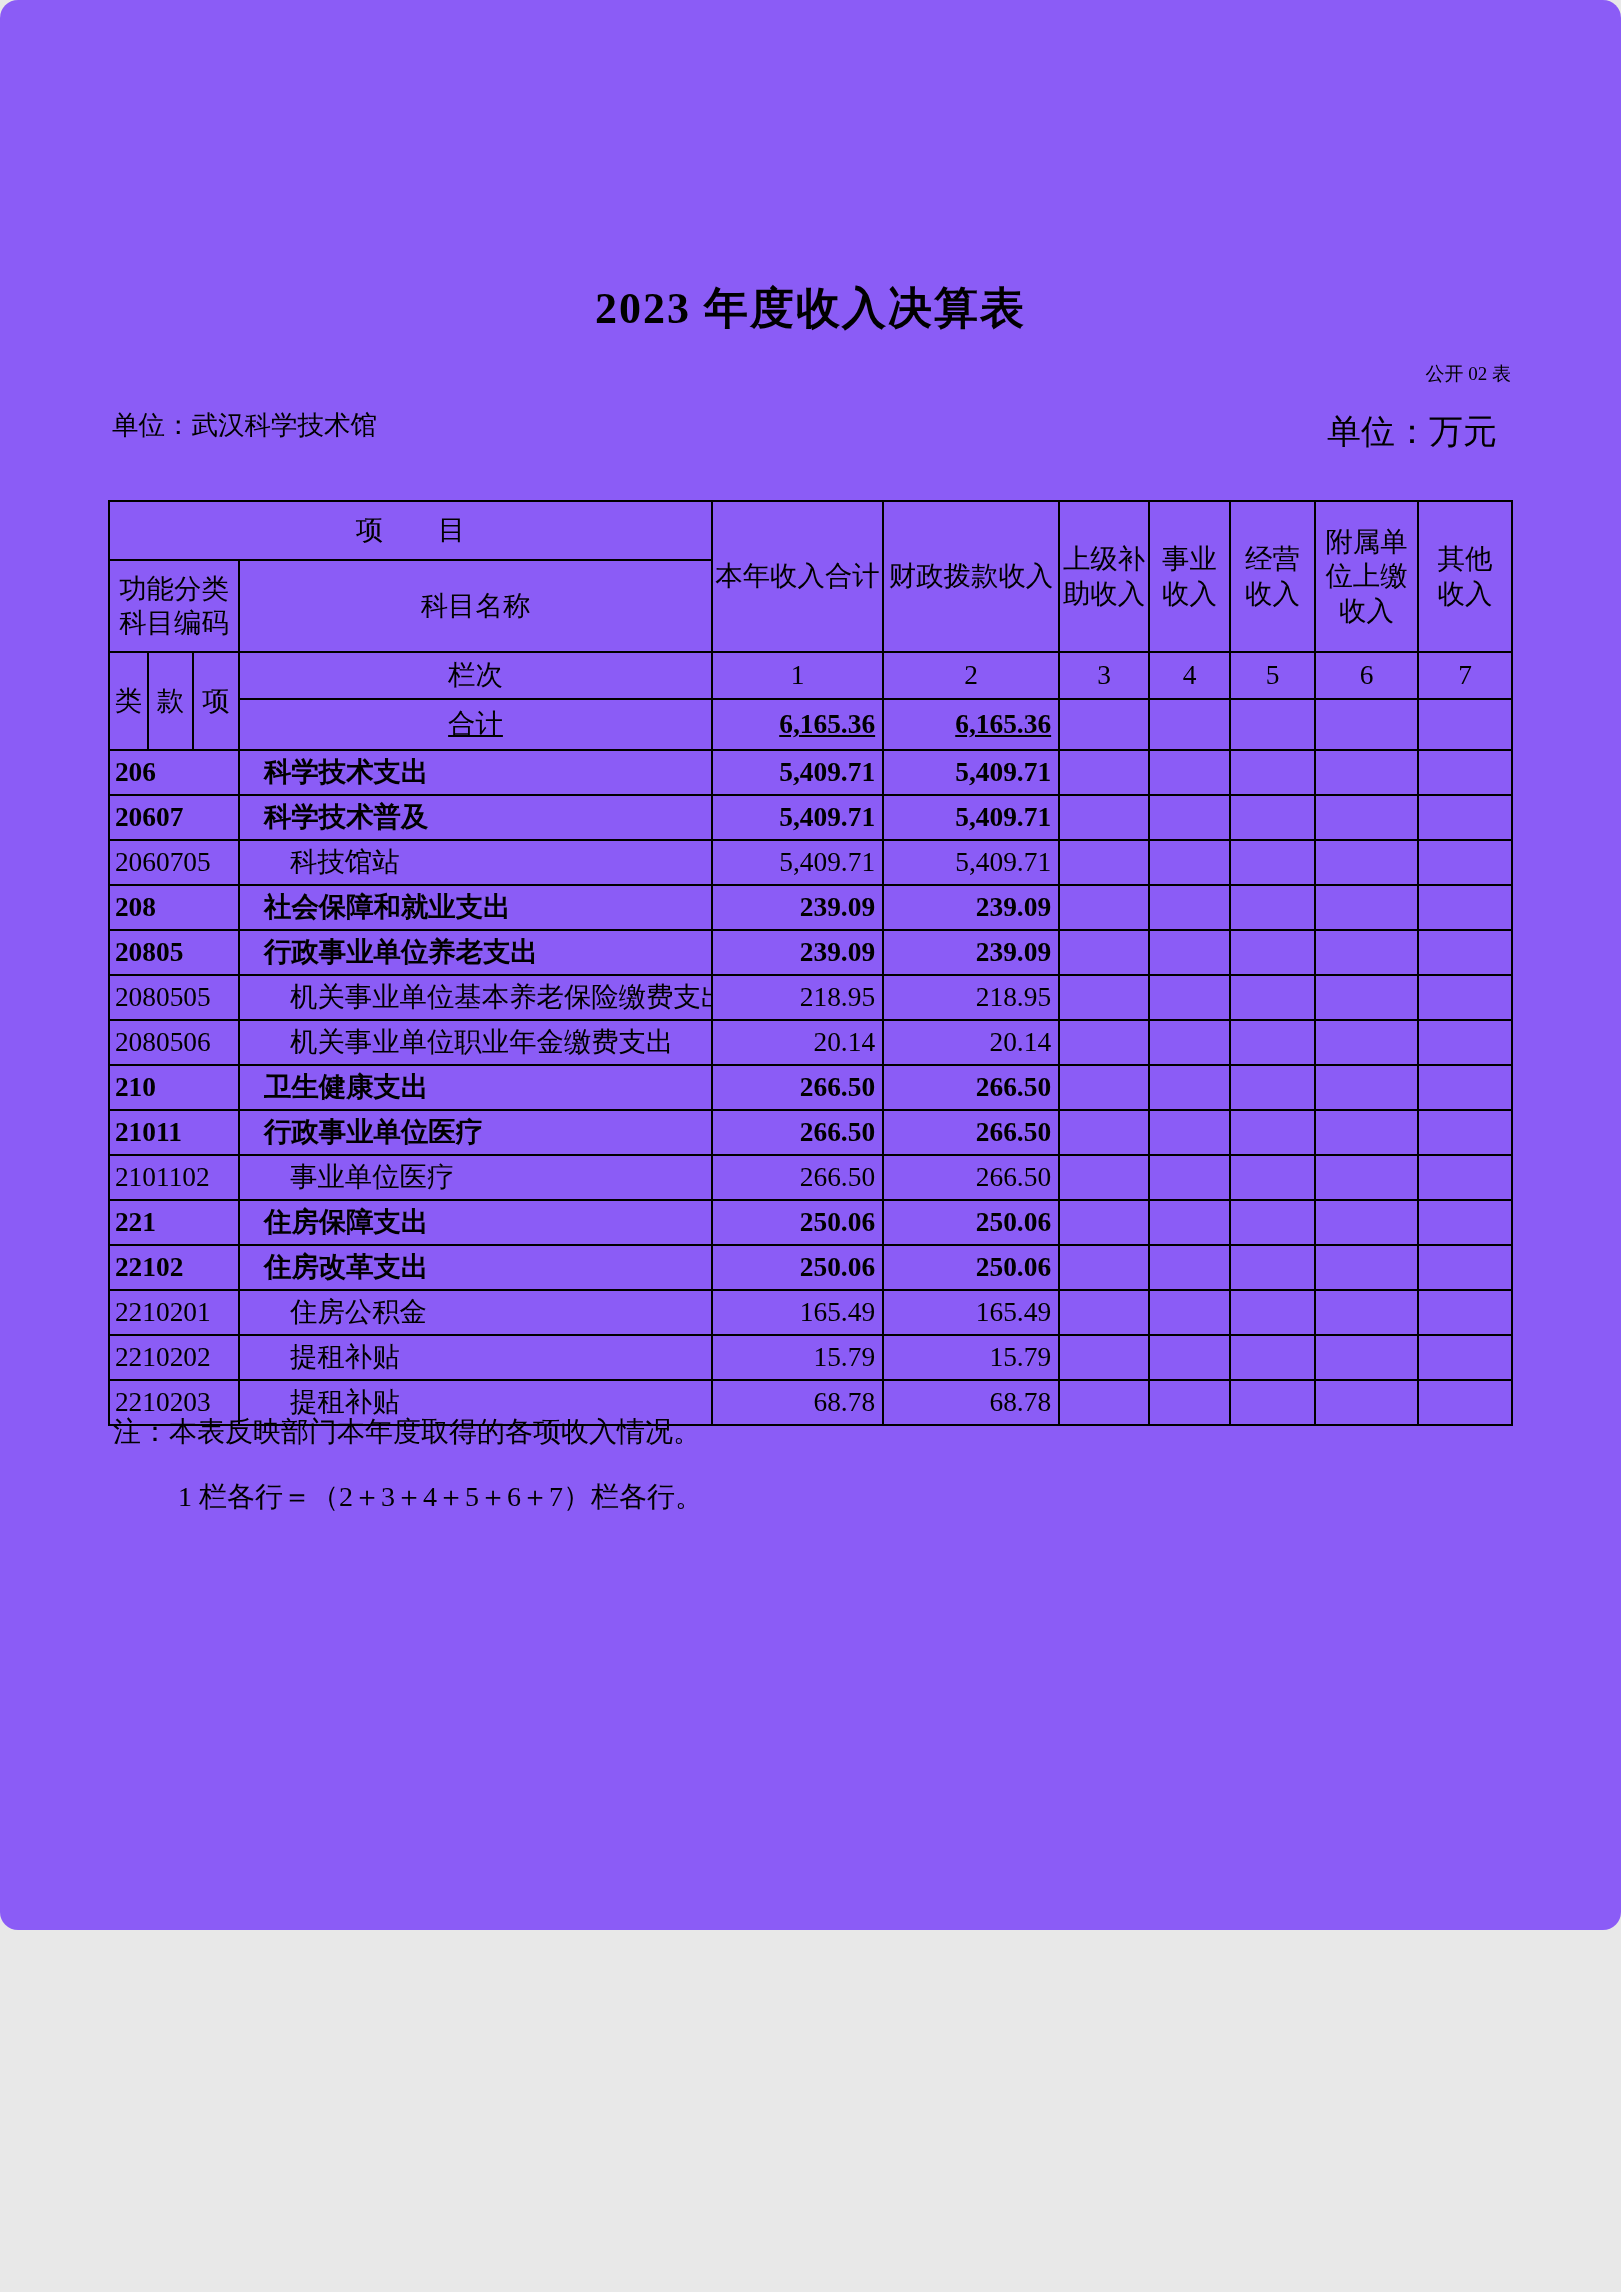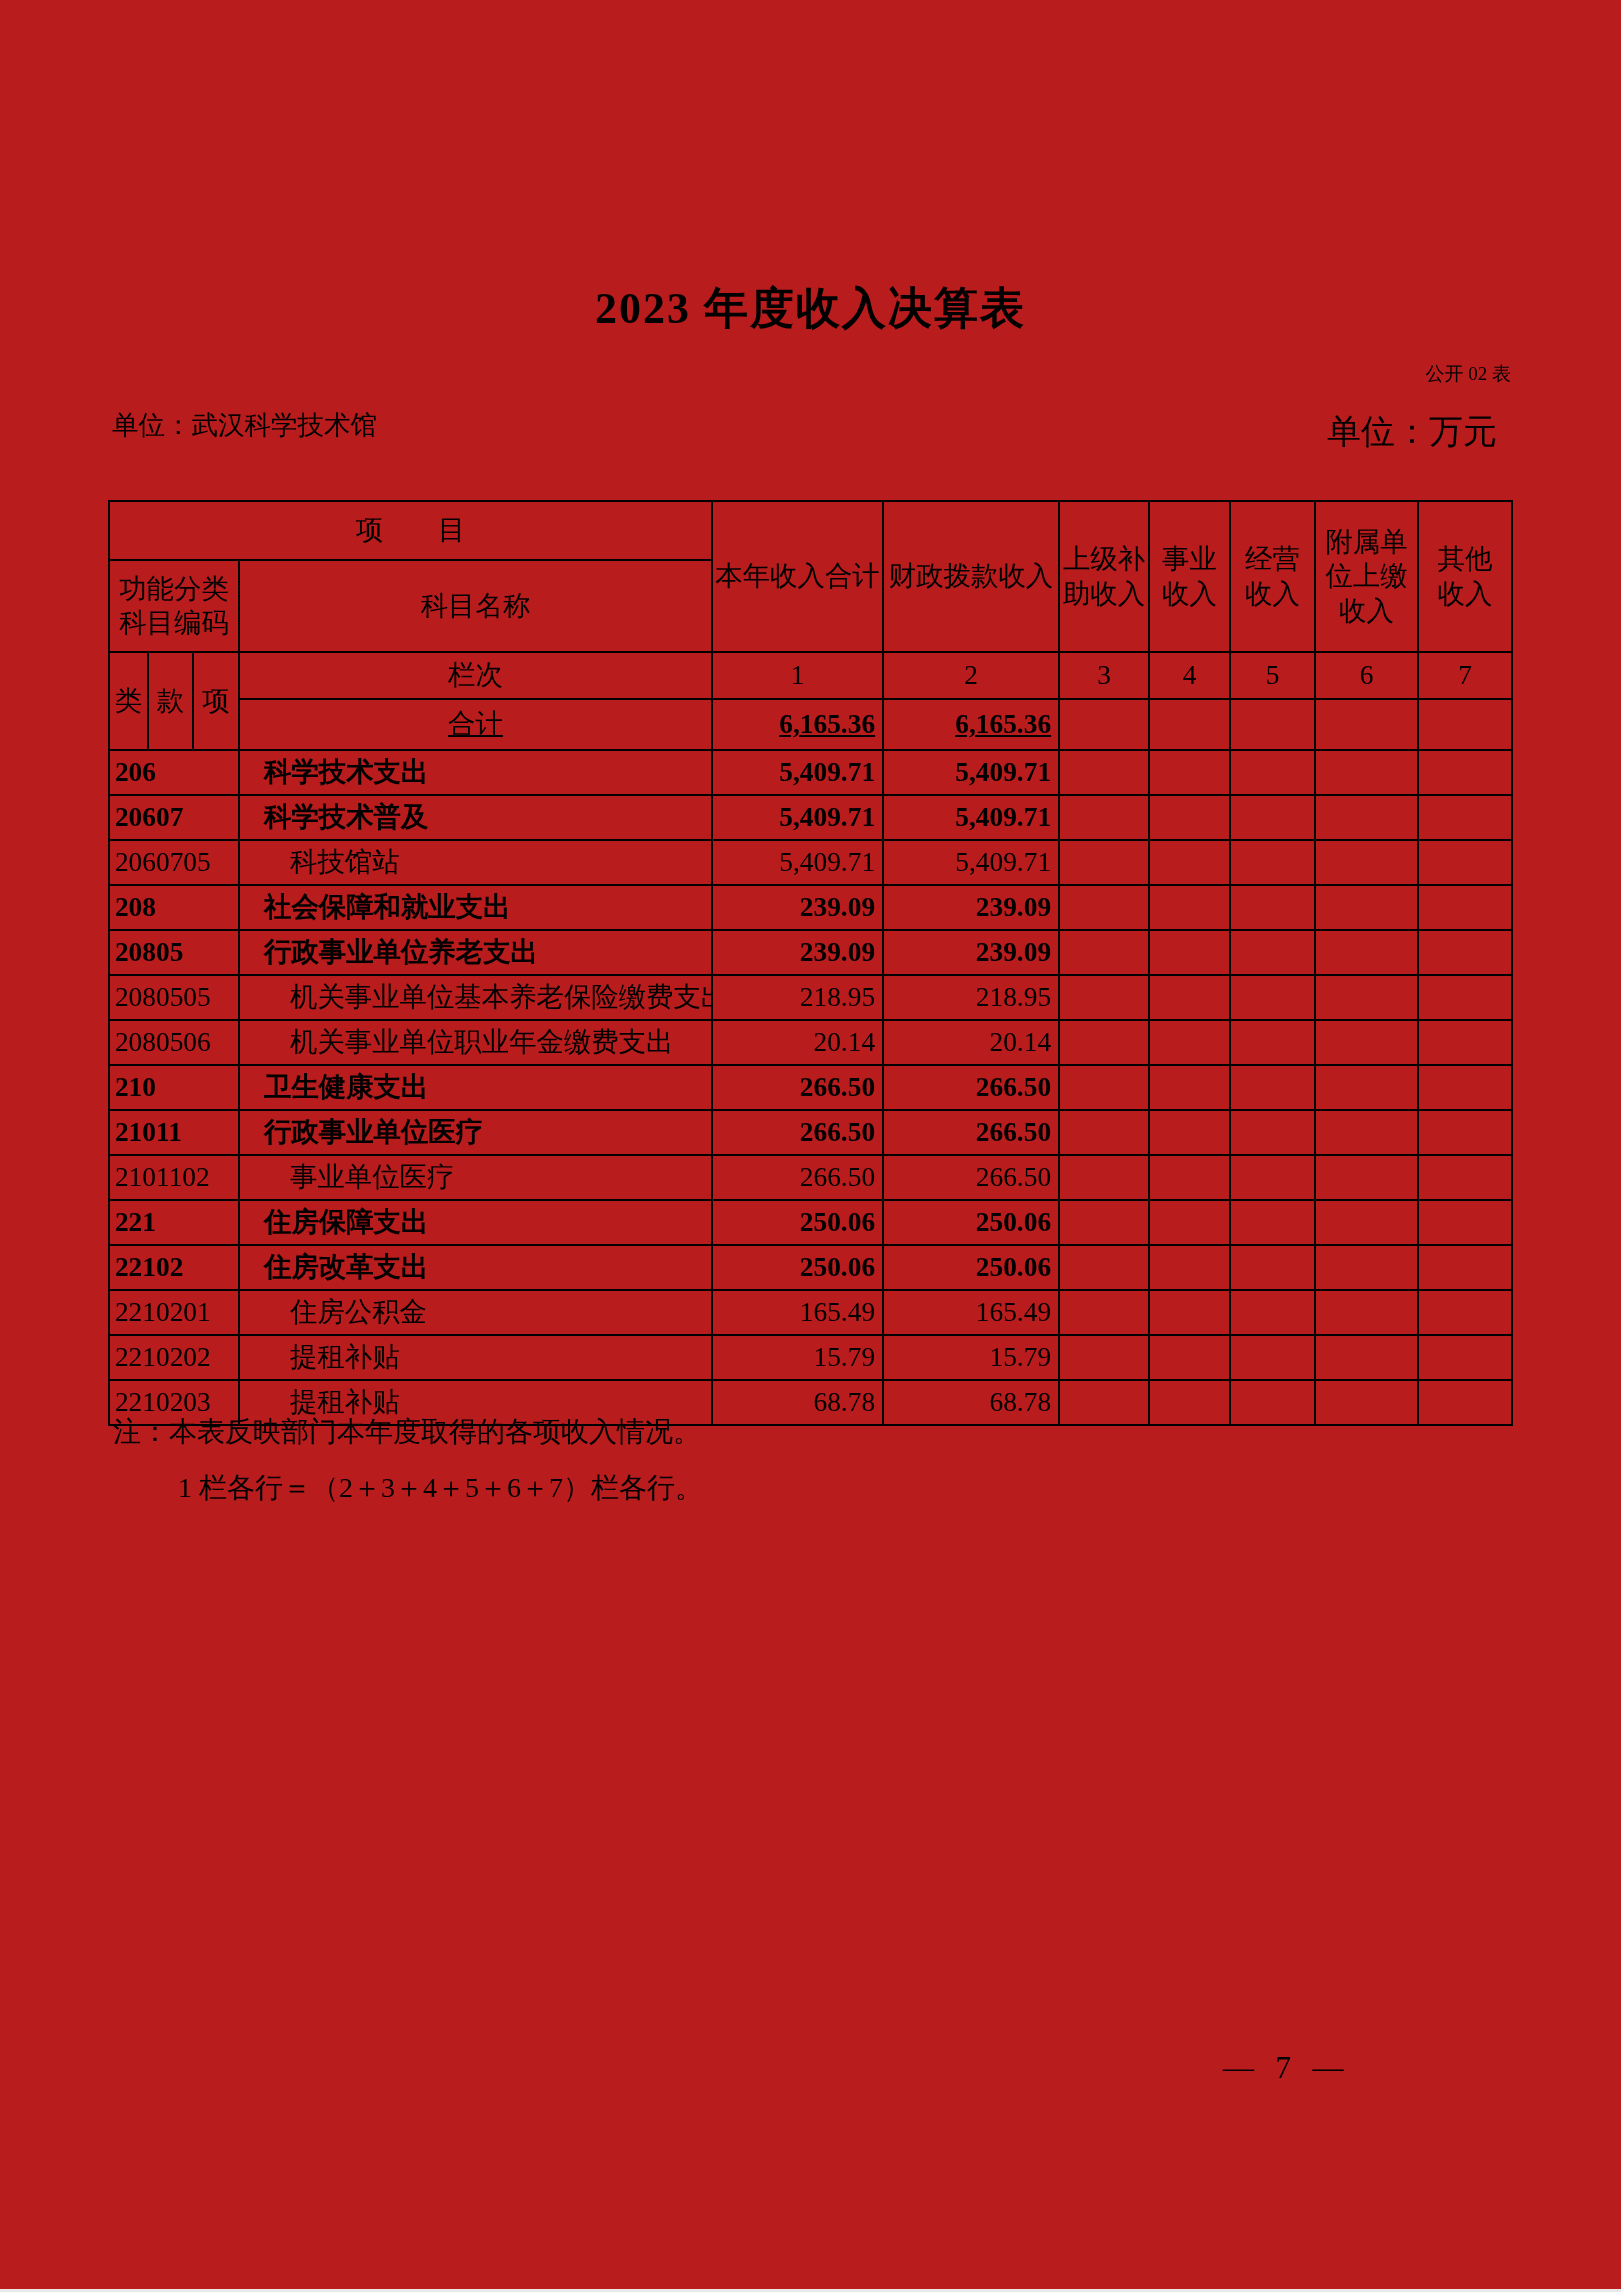"2023 年度收入决算表" .page { background: #b91c1c -> #8b5cf6; border-radius: none -> 18px; height: 2289px -> 1930px }
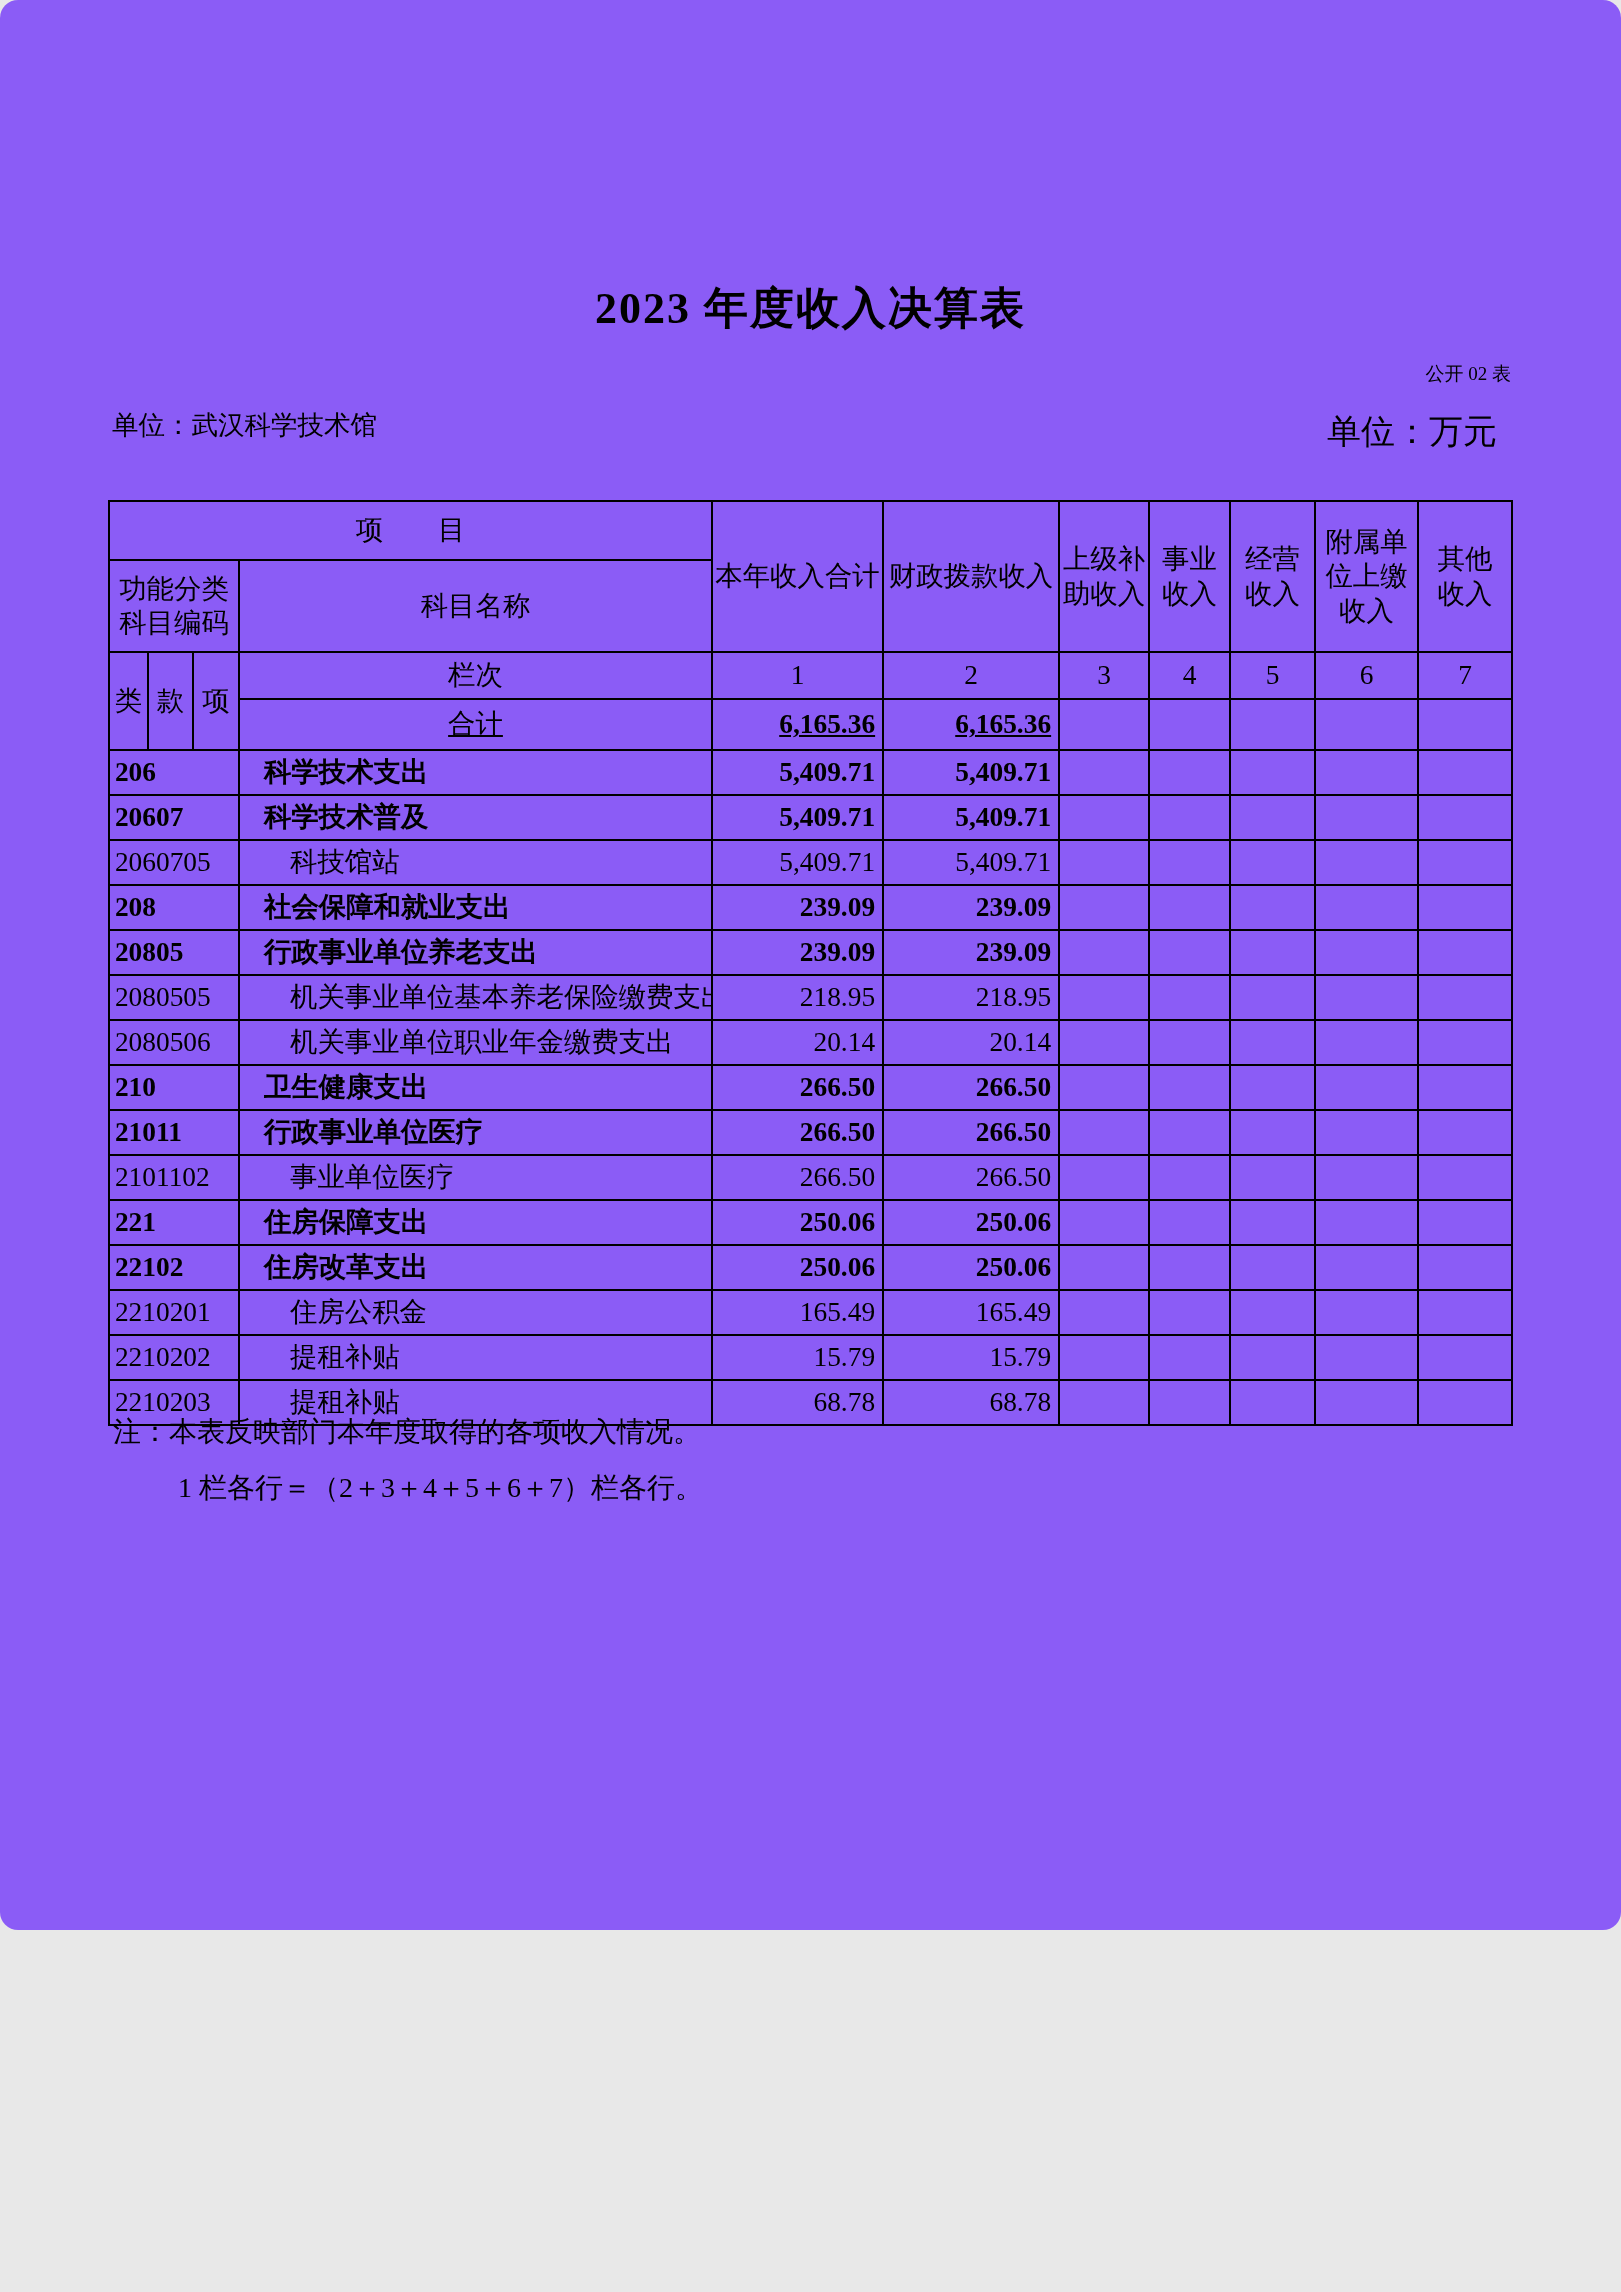"1 栏各行＝（2＋3＋4＋5＋6＋7）栏各行。" .note-line2 { margin-top: 18px -> 27px }
